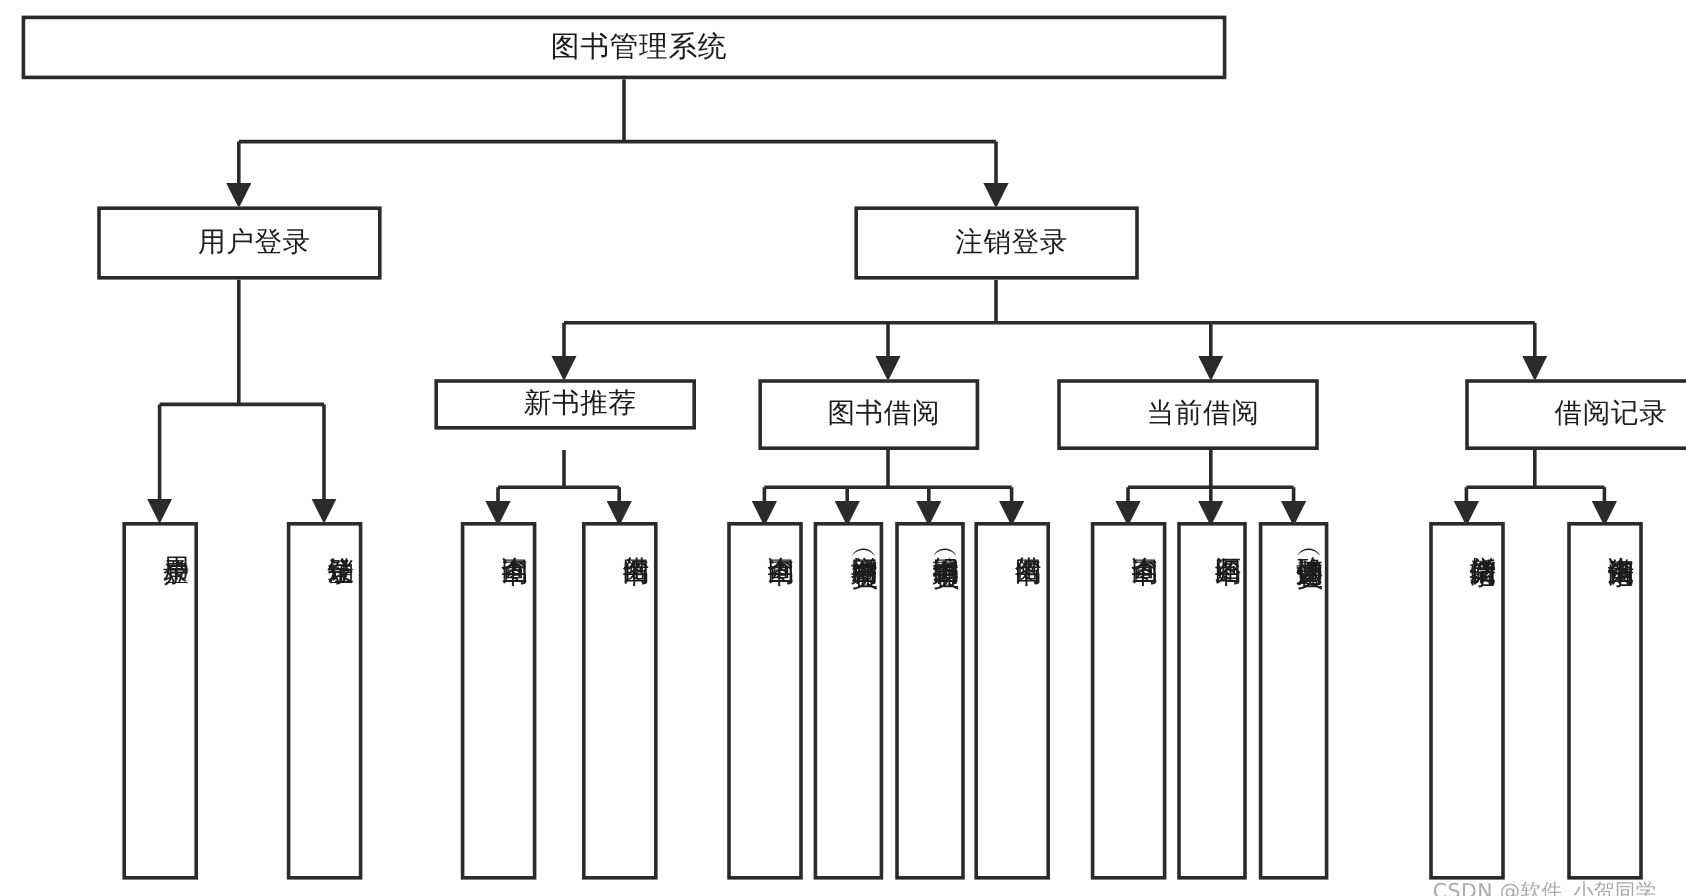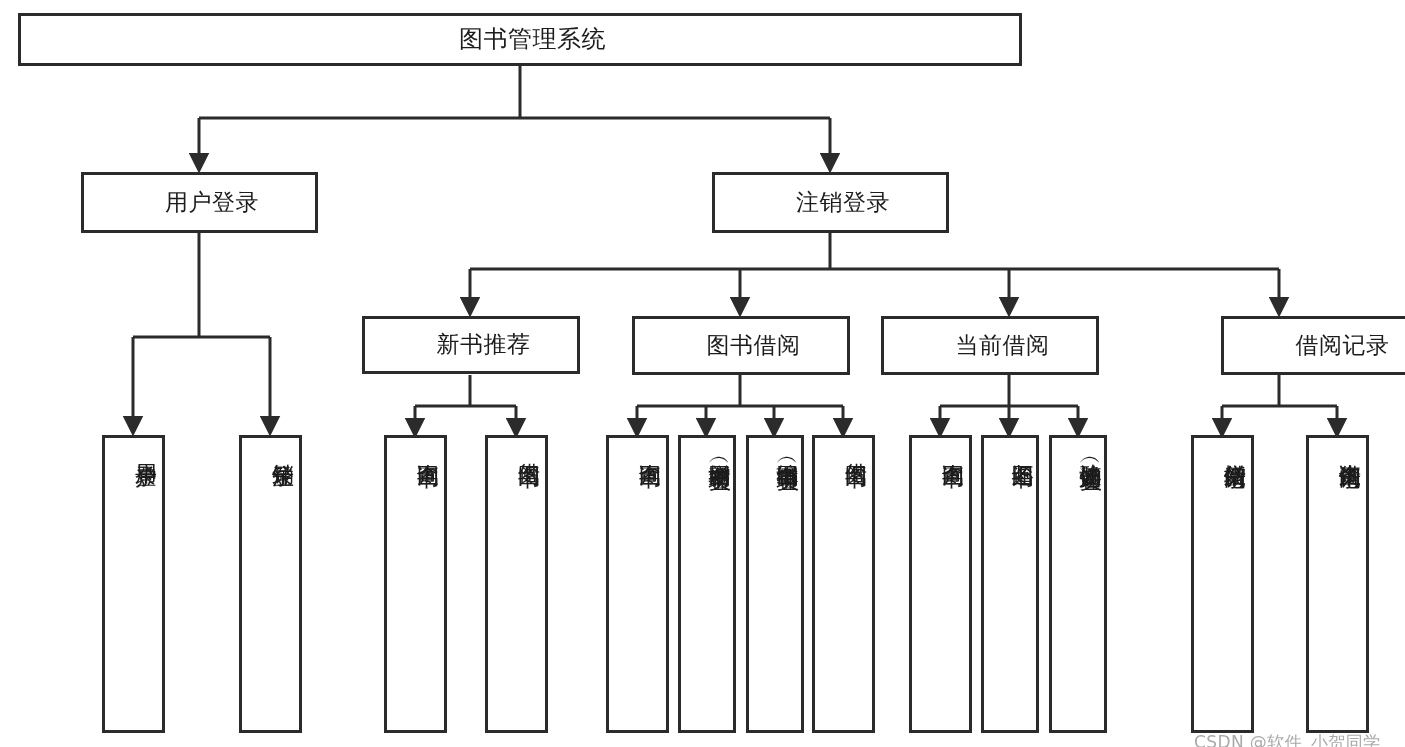"新书推荐" div.node { height: 58px -> 42px }
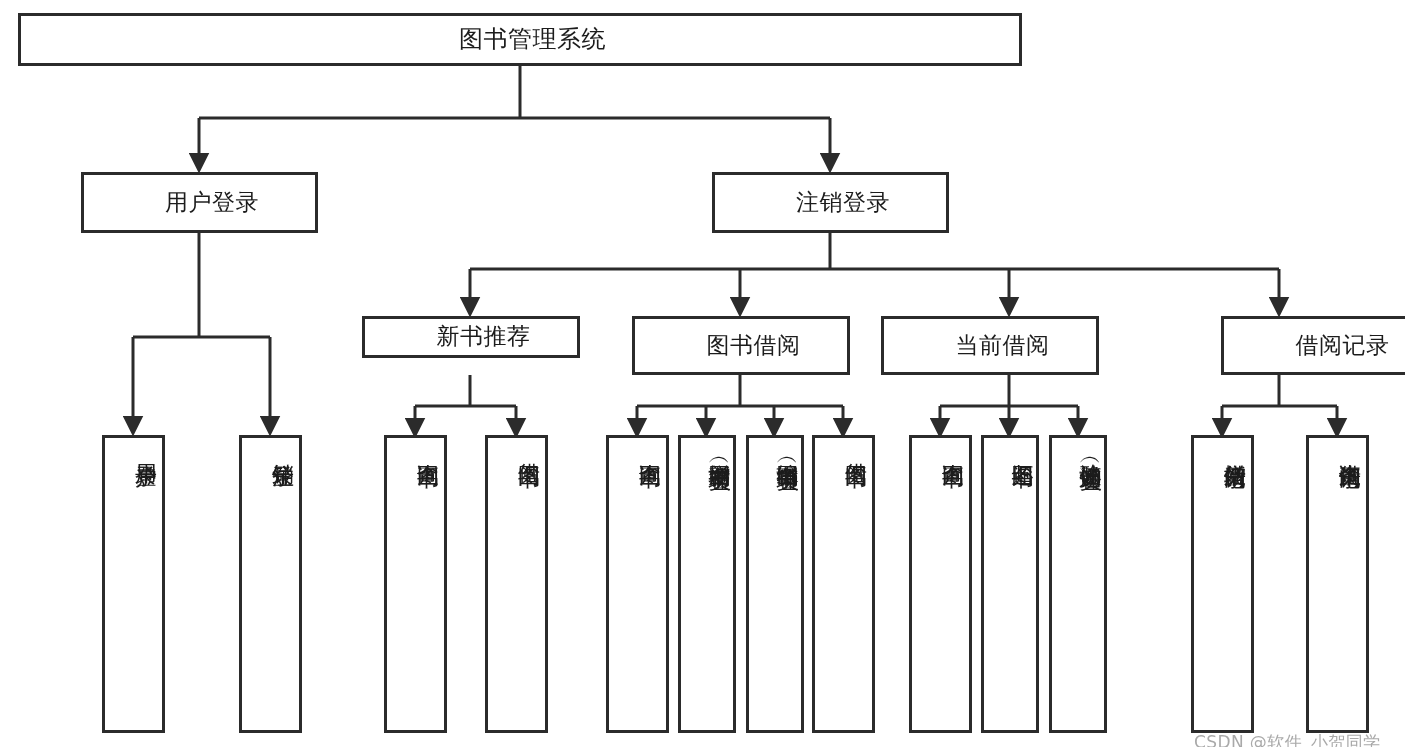"图书借阅" div.node { width: 218px -> 184px }
